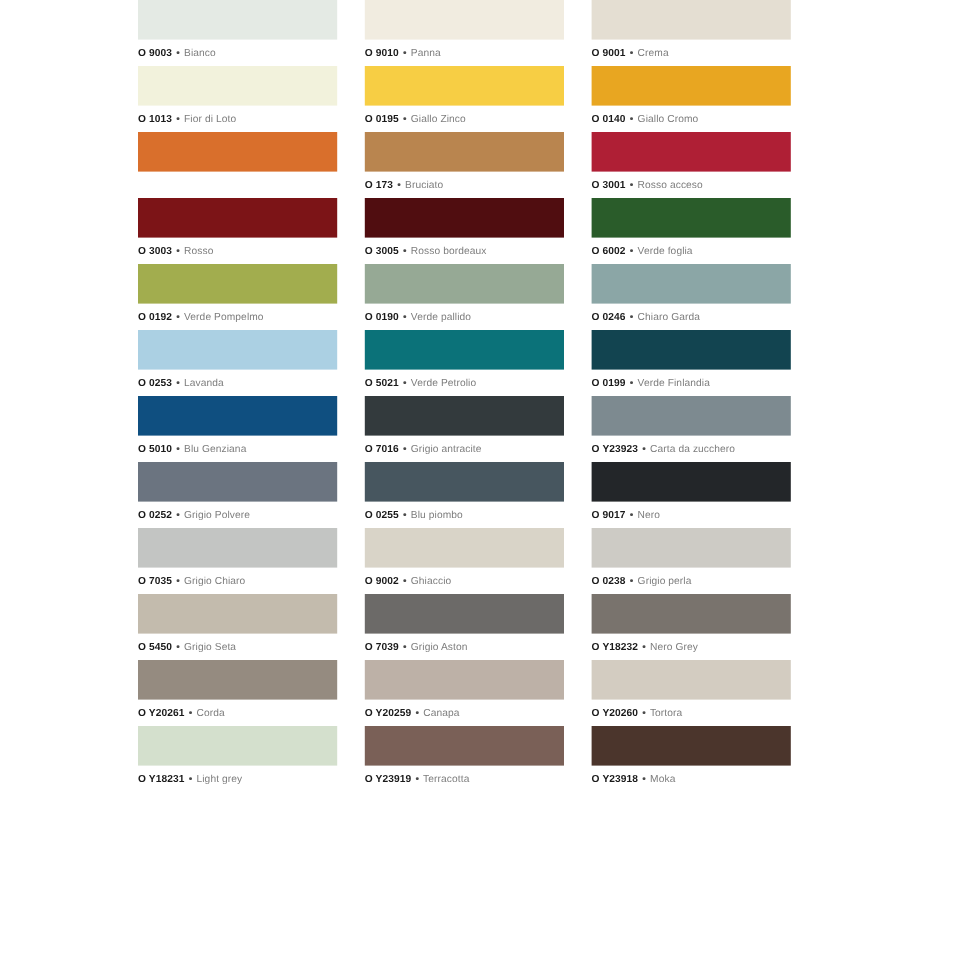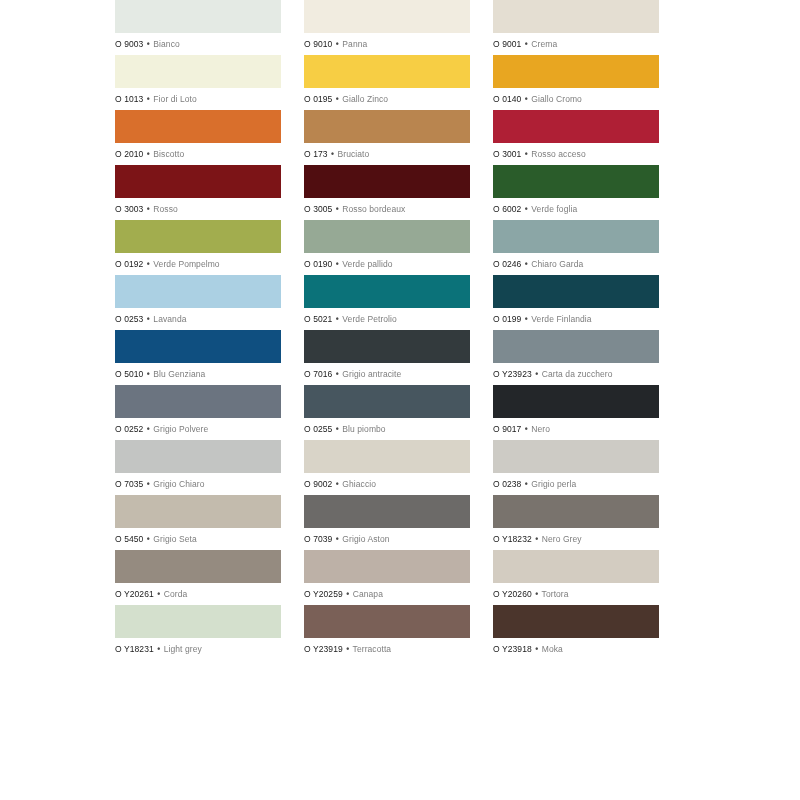"O 9003" .swatch-code { font-weight: normal -> bold }
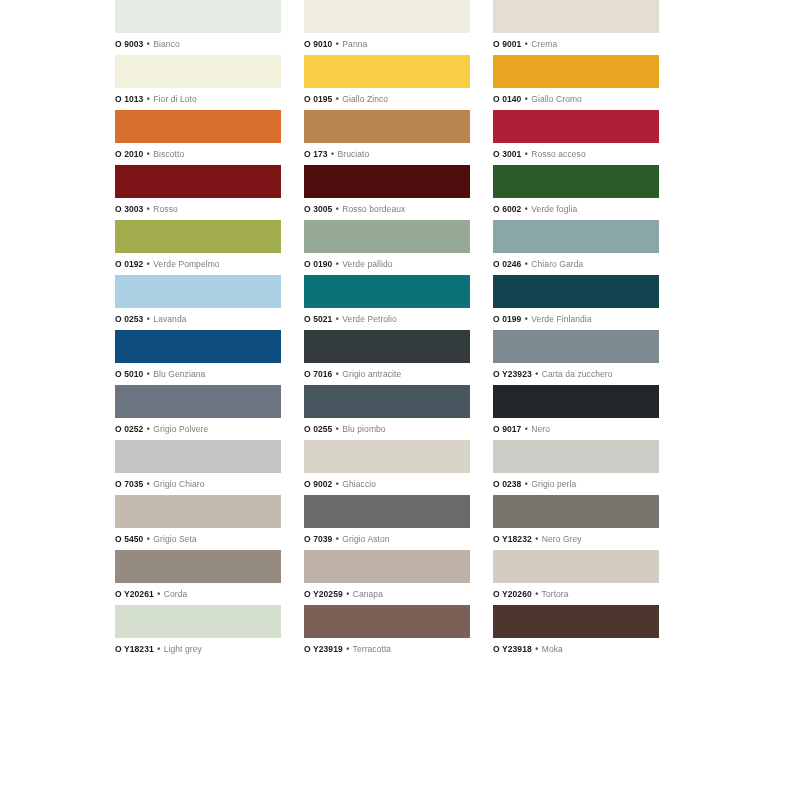"O 2010 • Biscotto" span.swatch-label { html: <span><span>O 2010</span> <span>•</span> <span>Biscotto</span></span> -> none }
